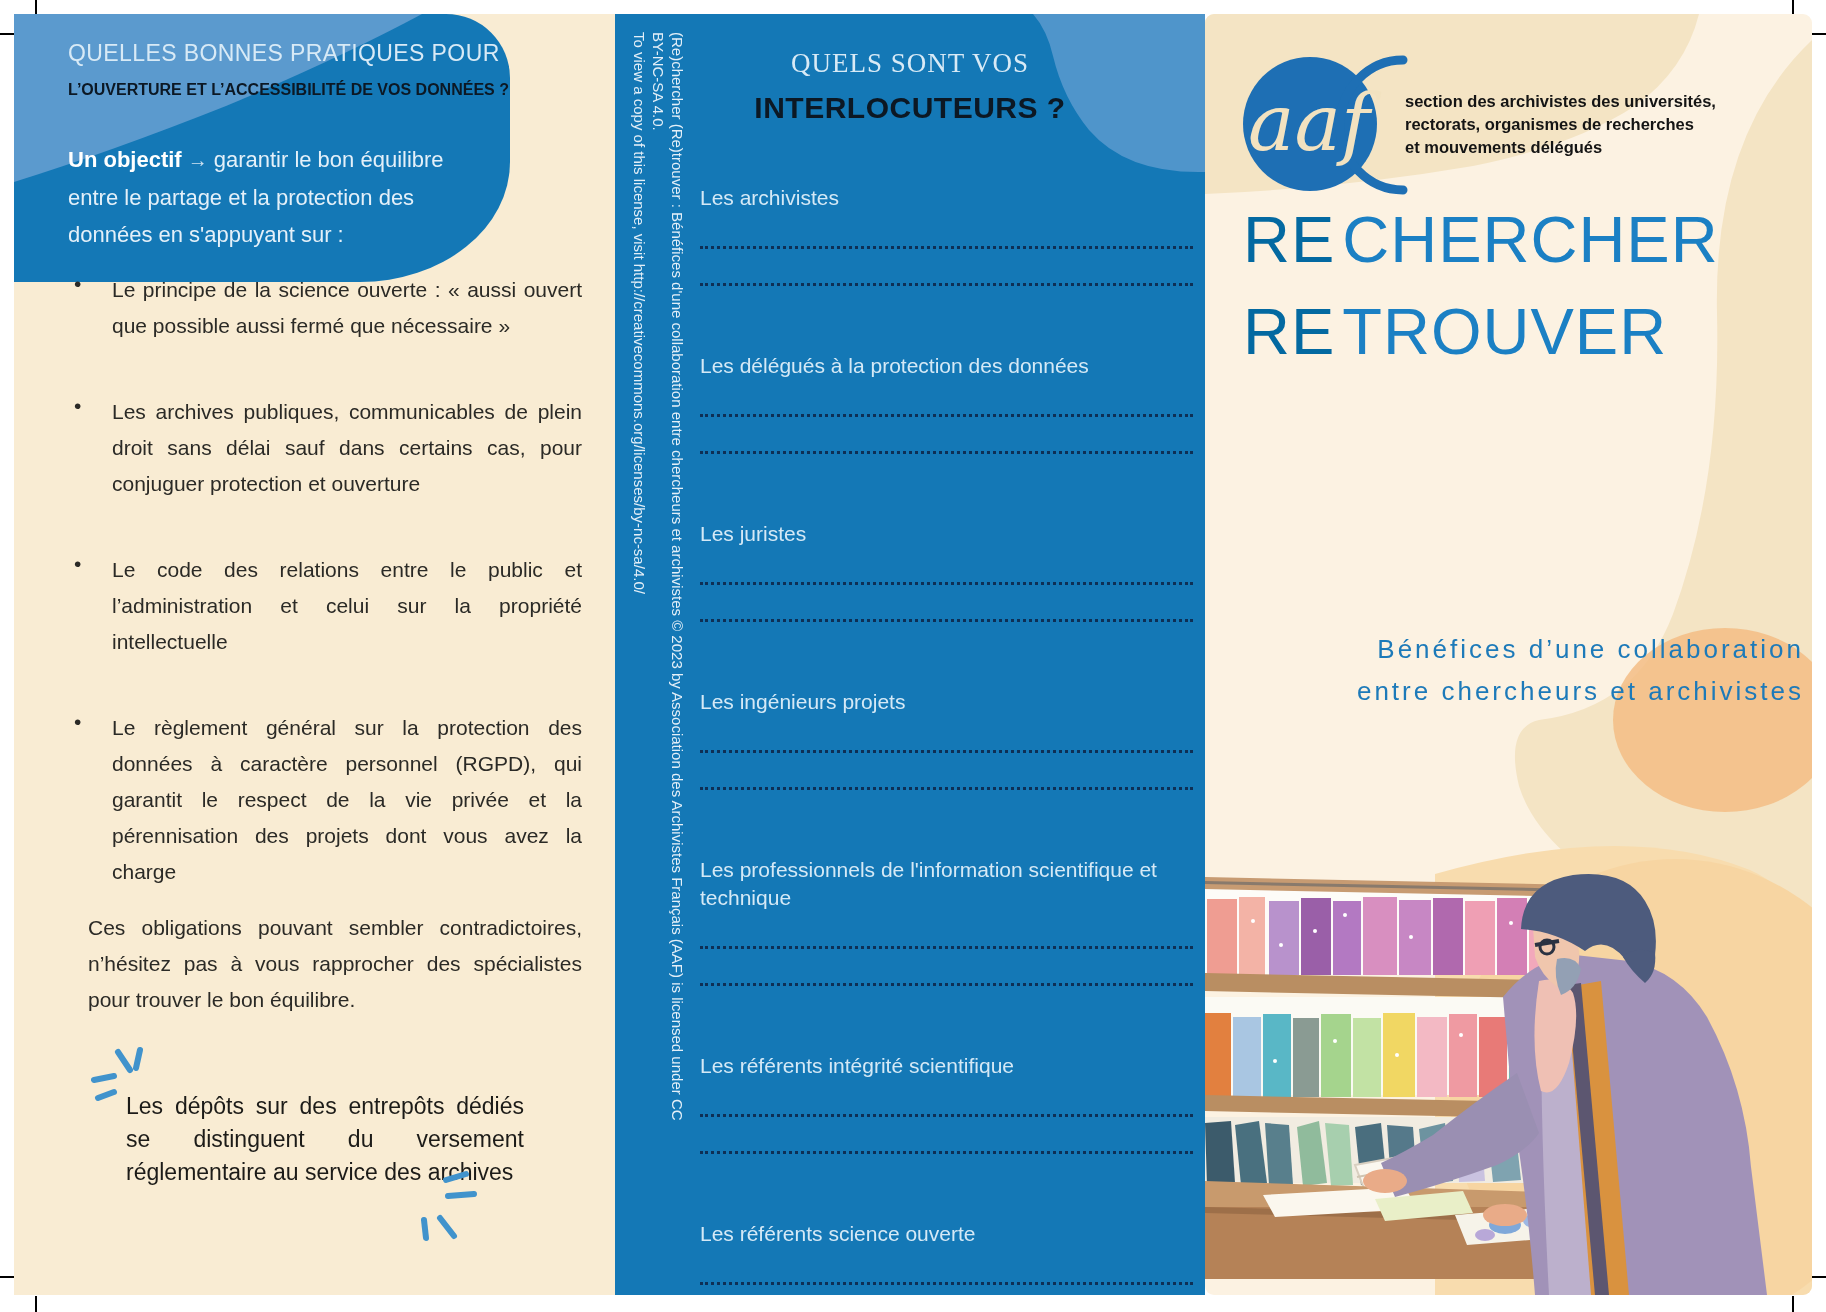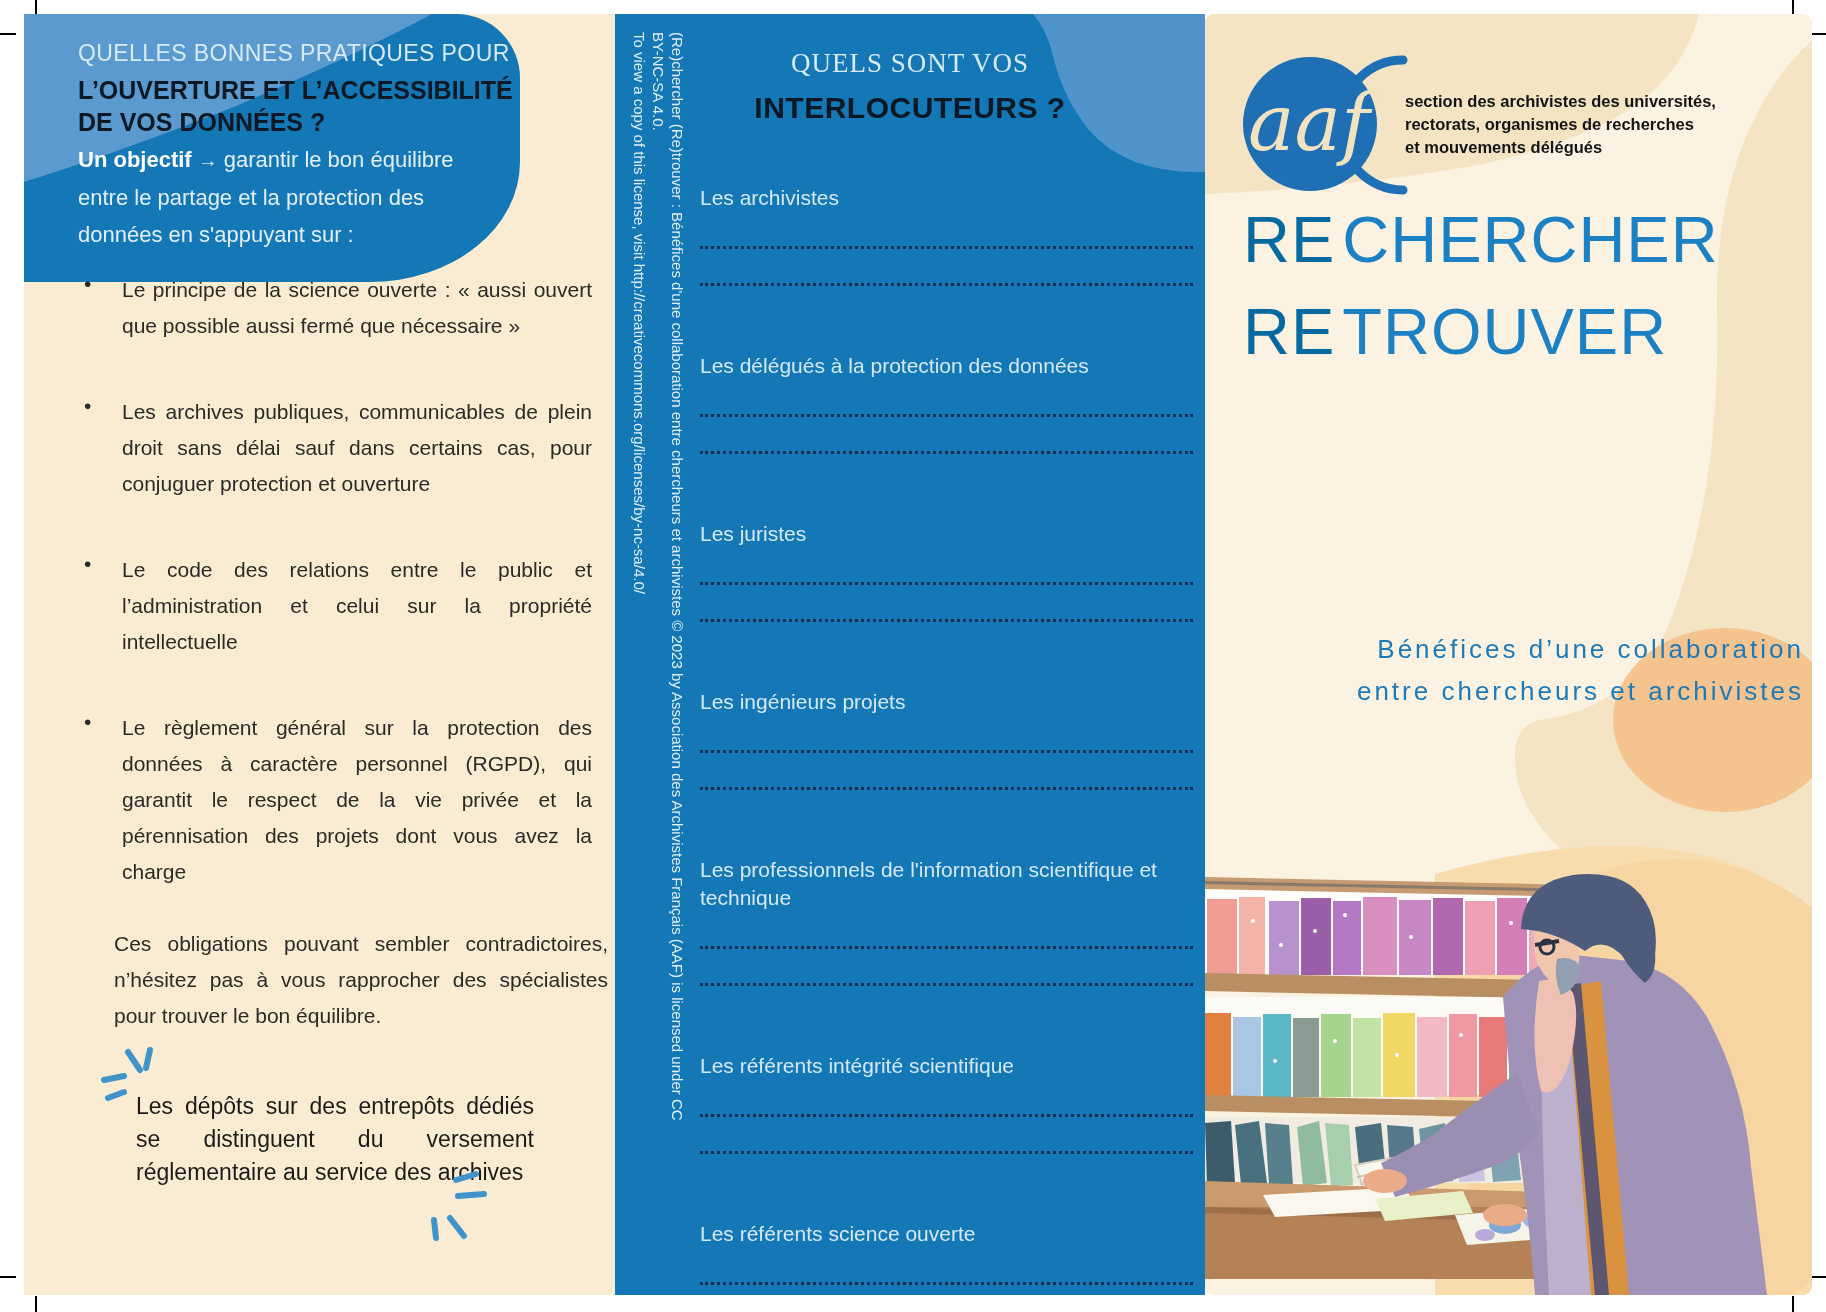"QUELLES BONNES PRATIQUES POUR" .panel-left { left: 24px -> 14px }
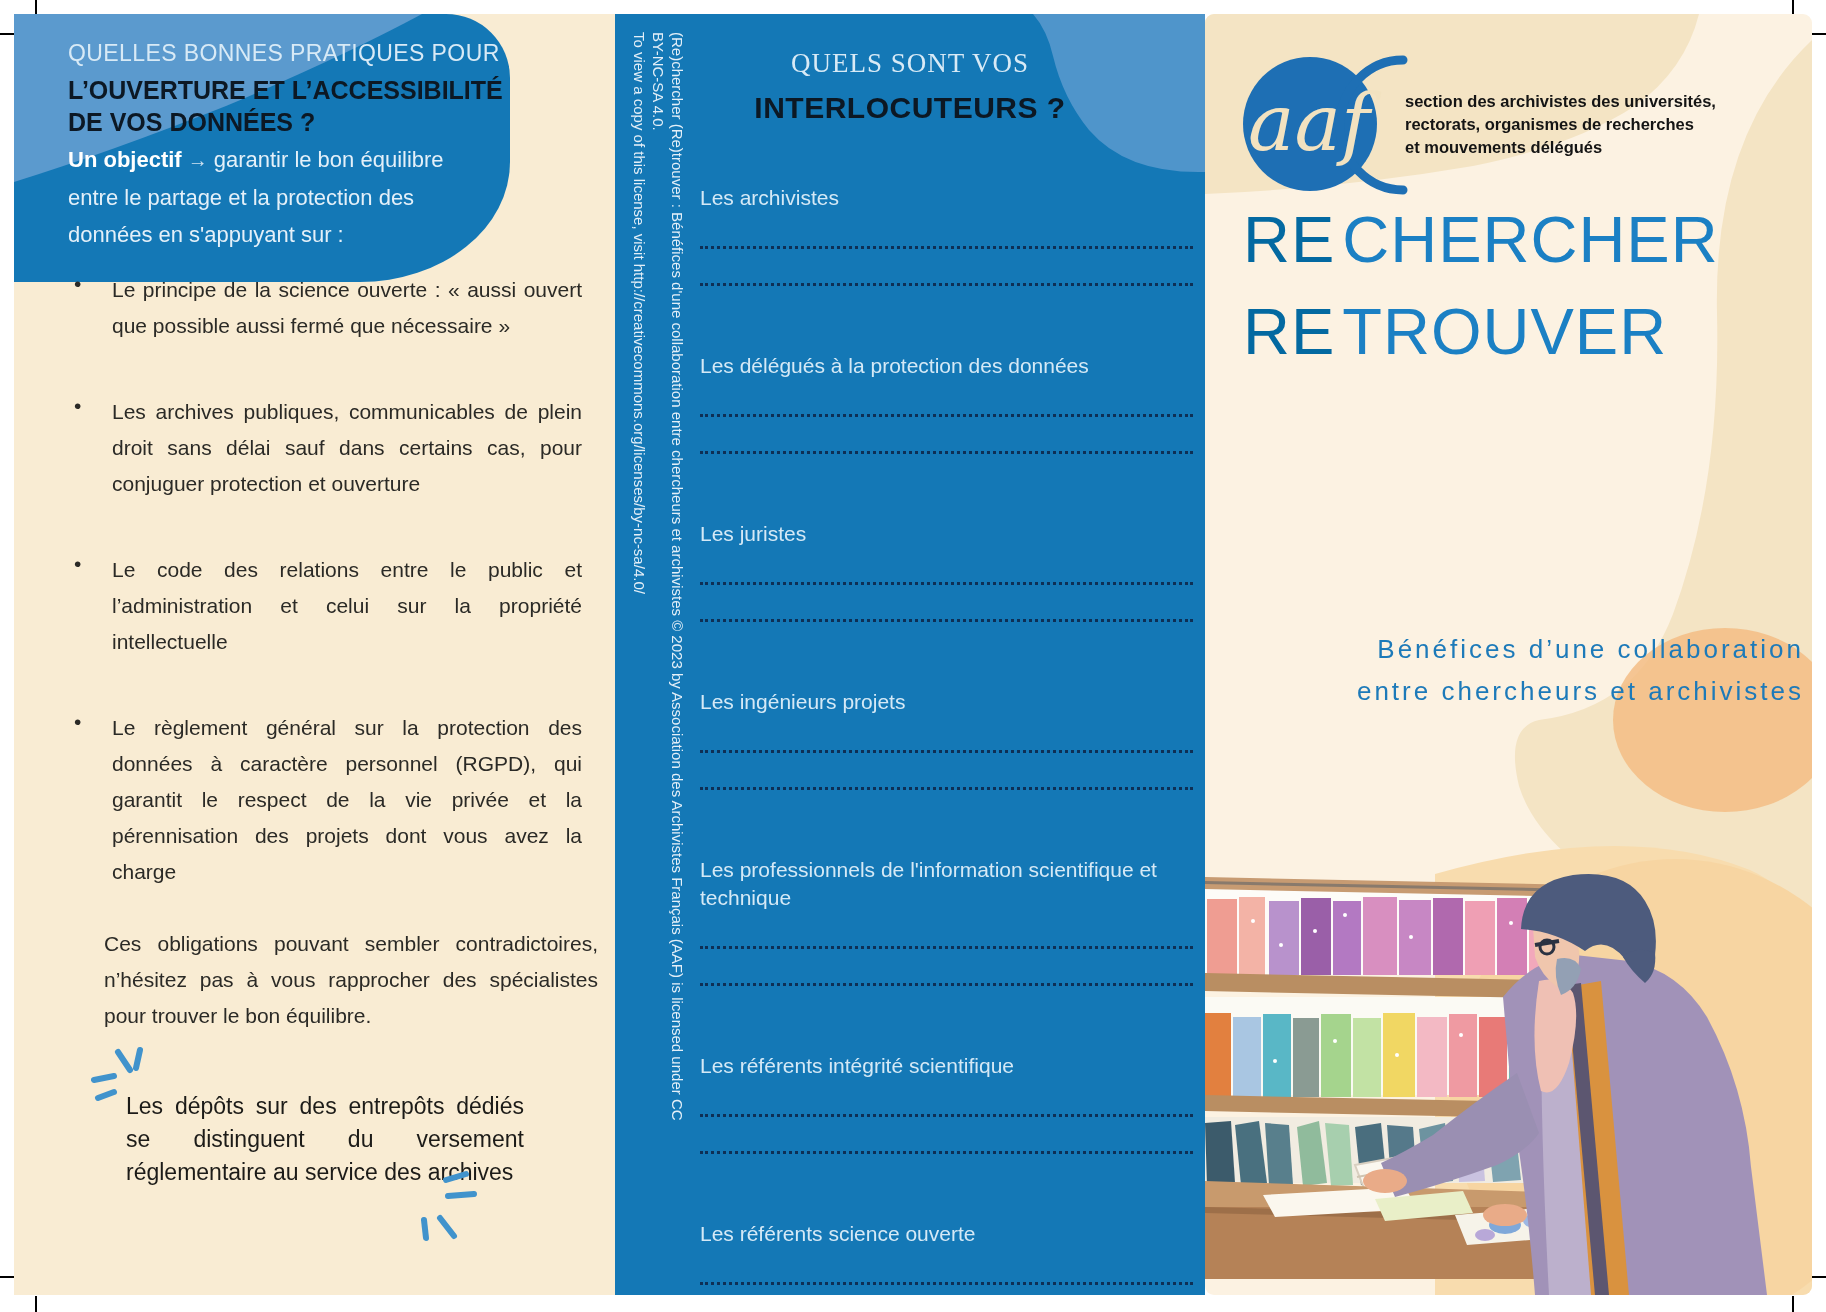"L’OUVERTURE ET L’ACCESSIBILITÉ DE VOS" .blob-title { font-size: 25px -> 16px }
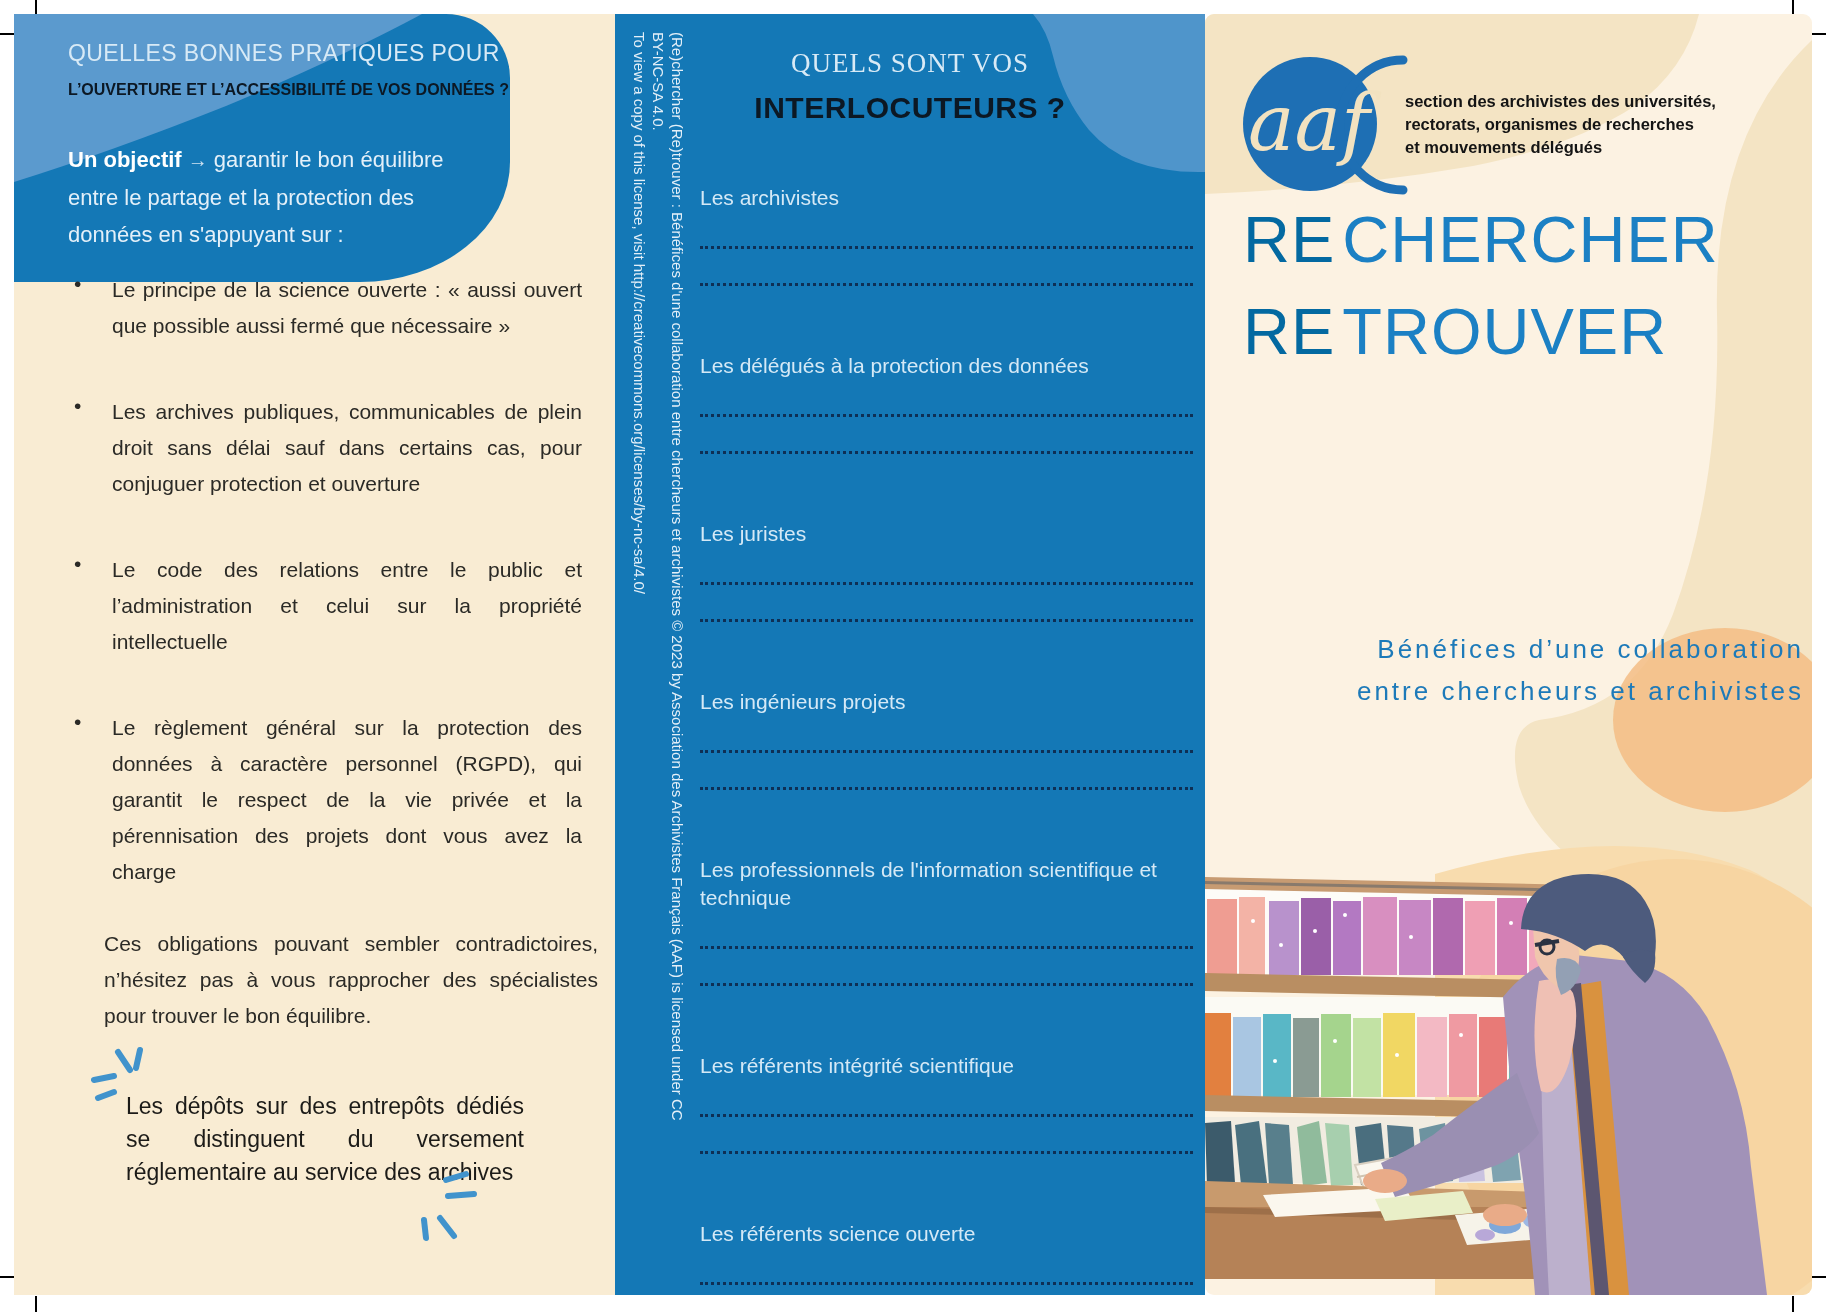"Ces obligations pouvant sembler" .closing { margin: 16px -> 0 }
